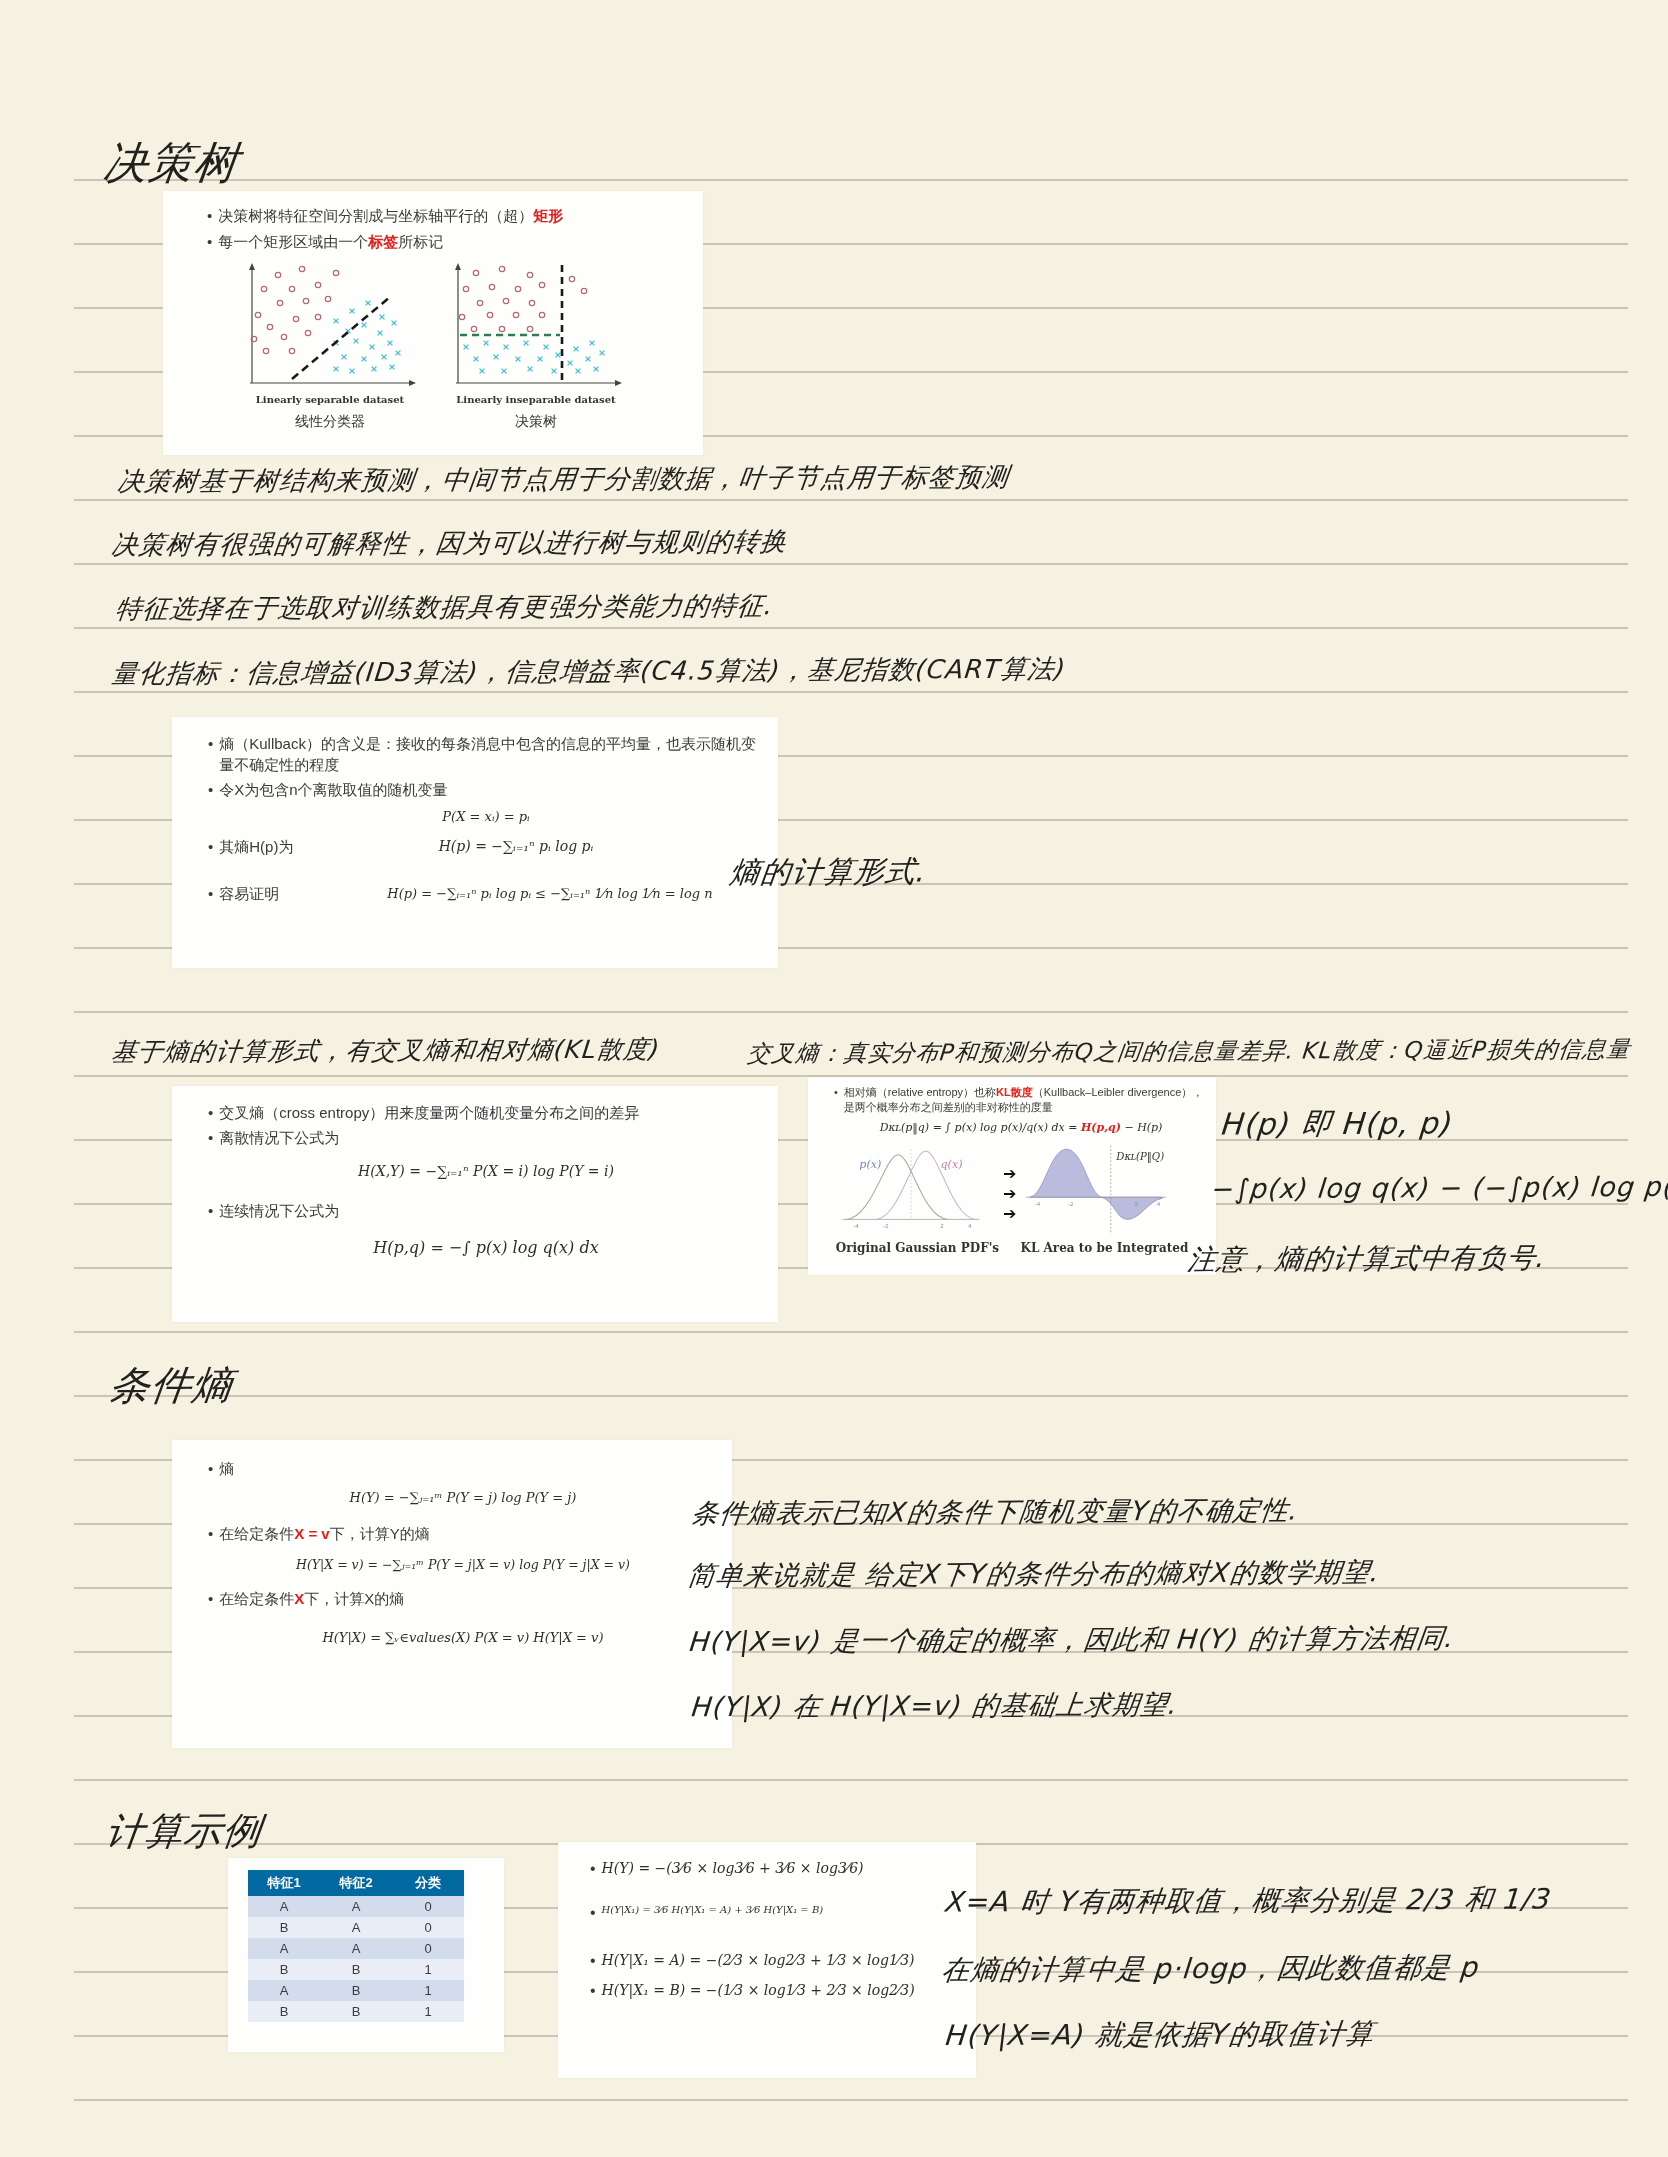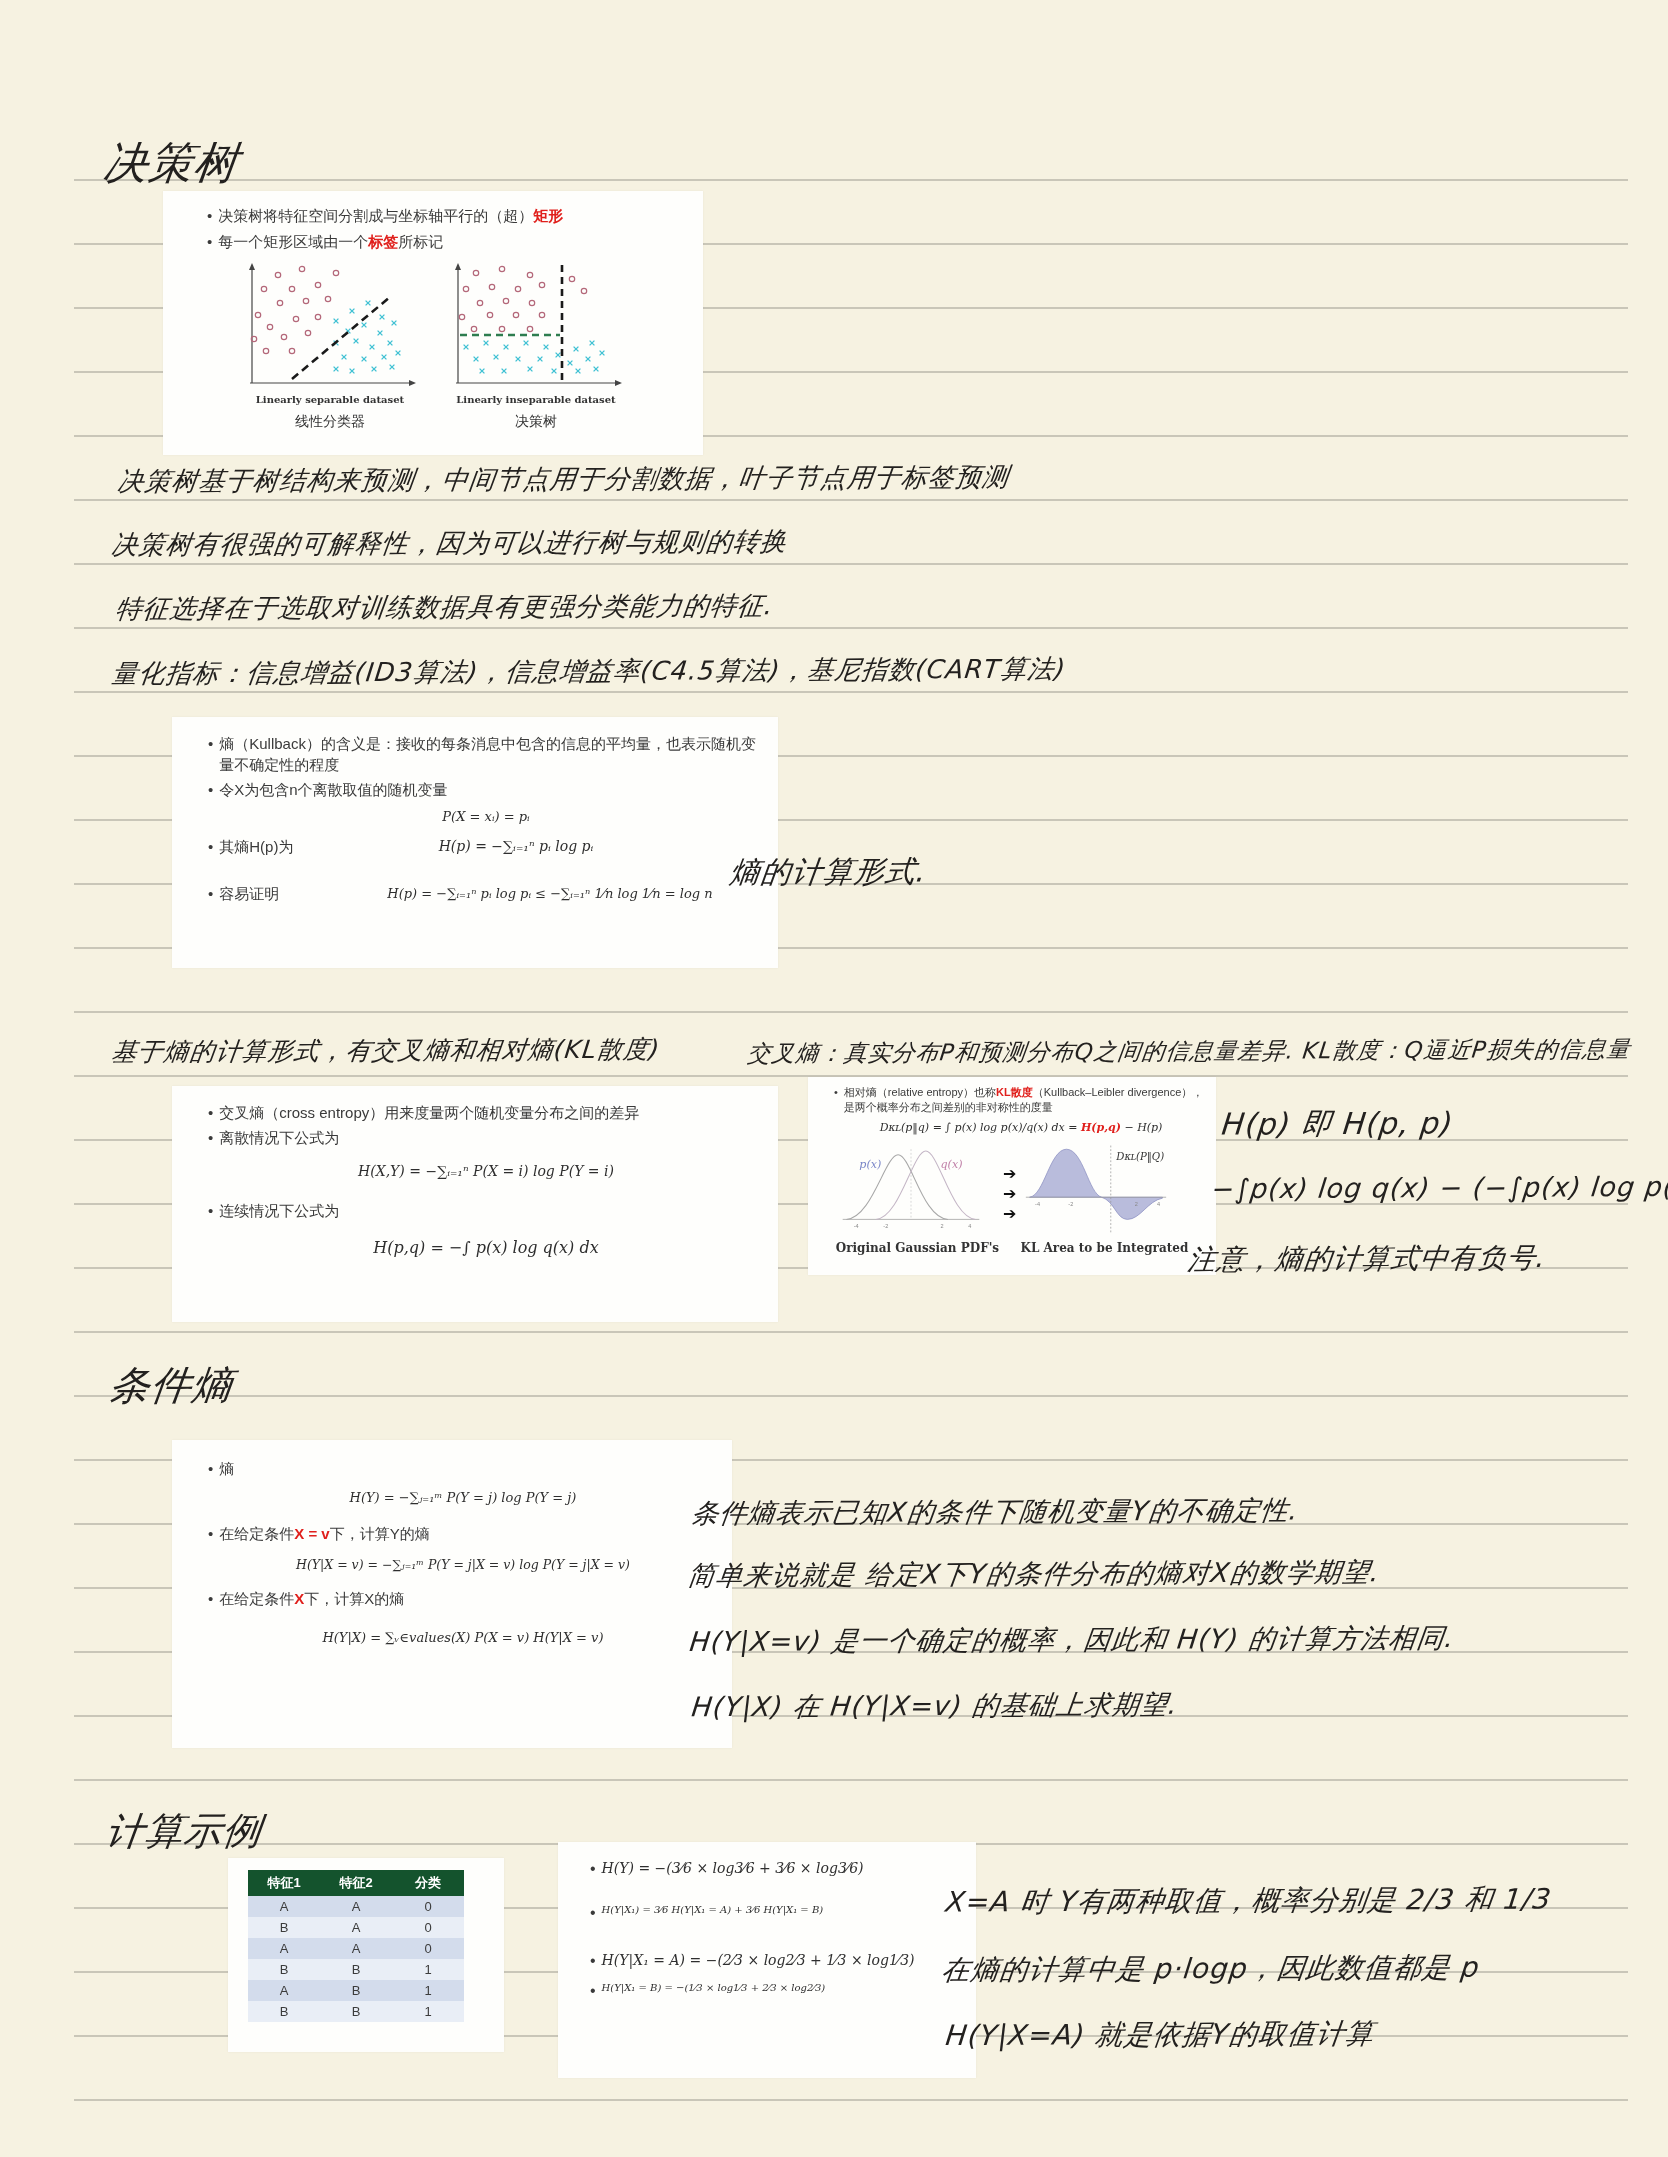"特征1" .extable th { background: #14532d -> #0369a1 }
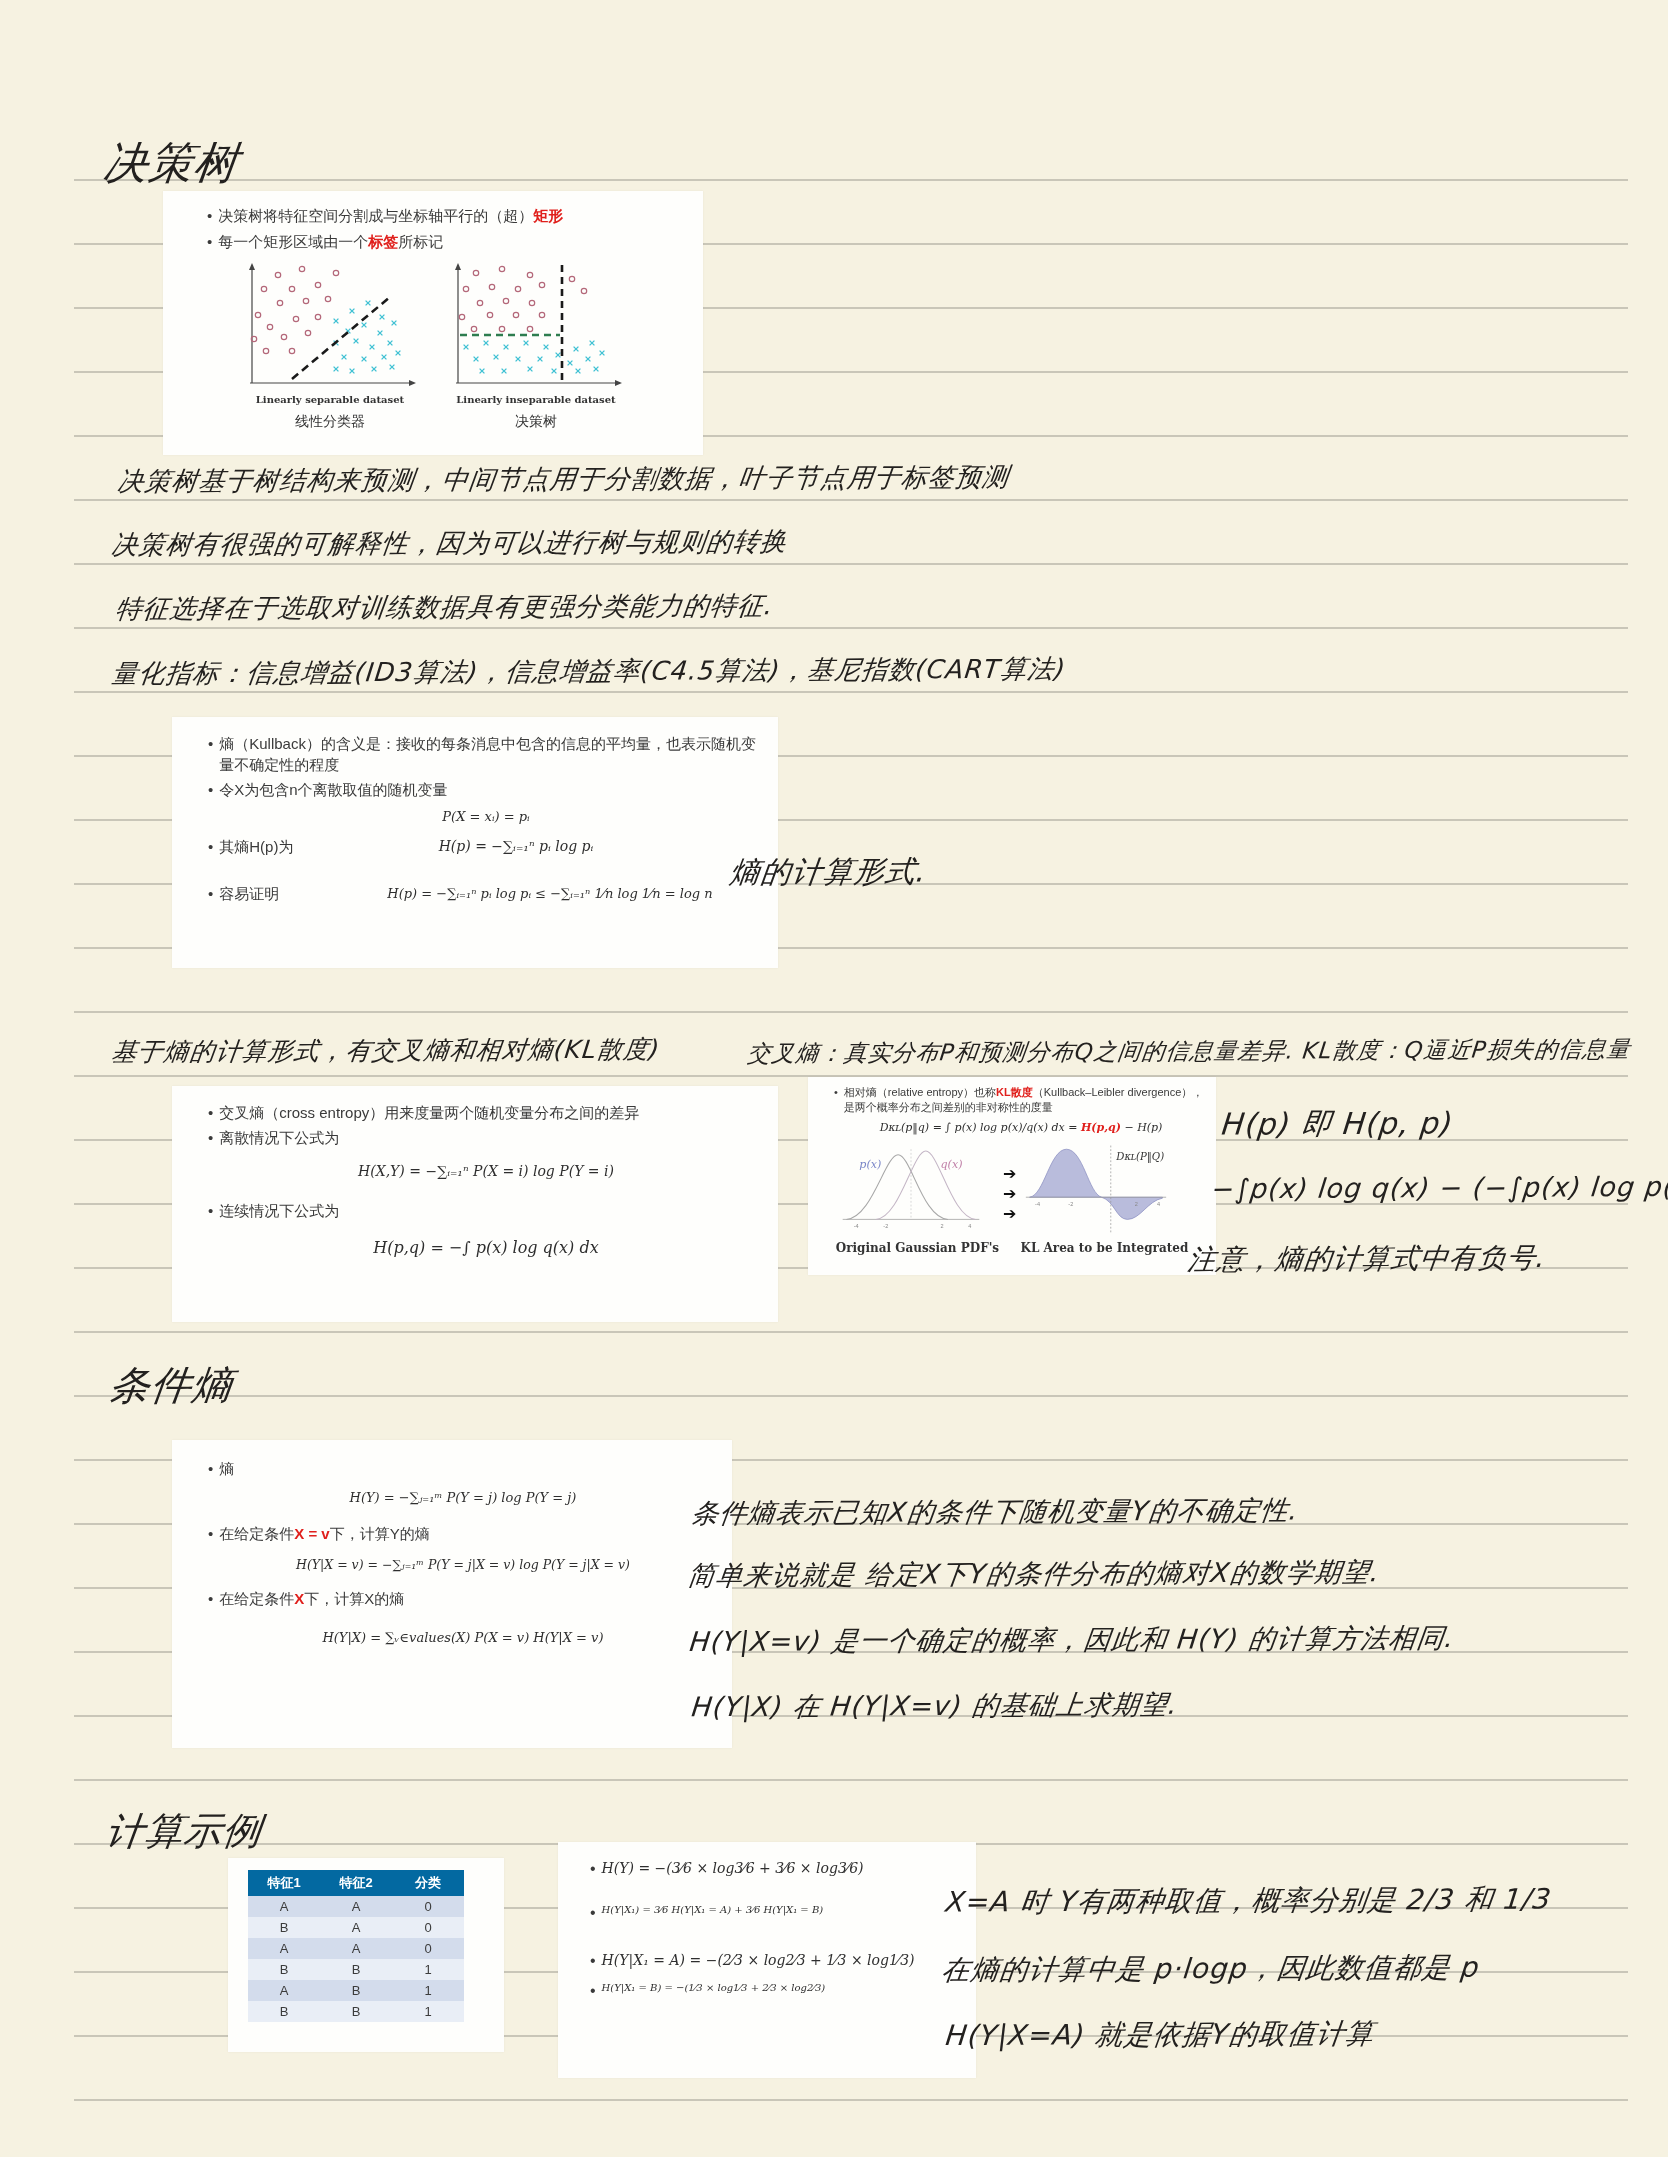"H(Y|X₁ = B) = −(1⁄3" span.formula { font-size: 10px -> 14px }
